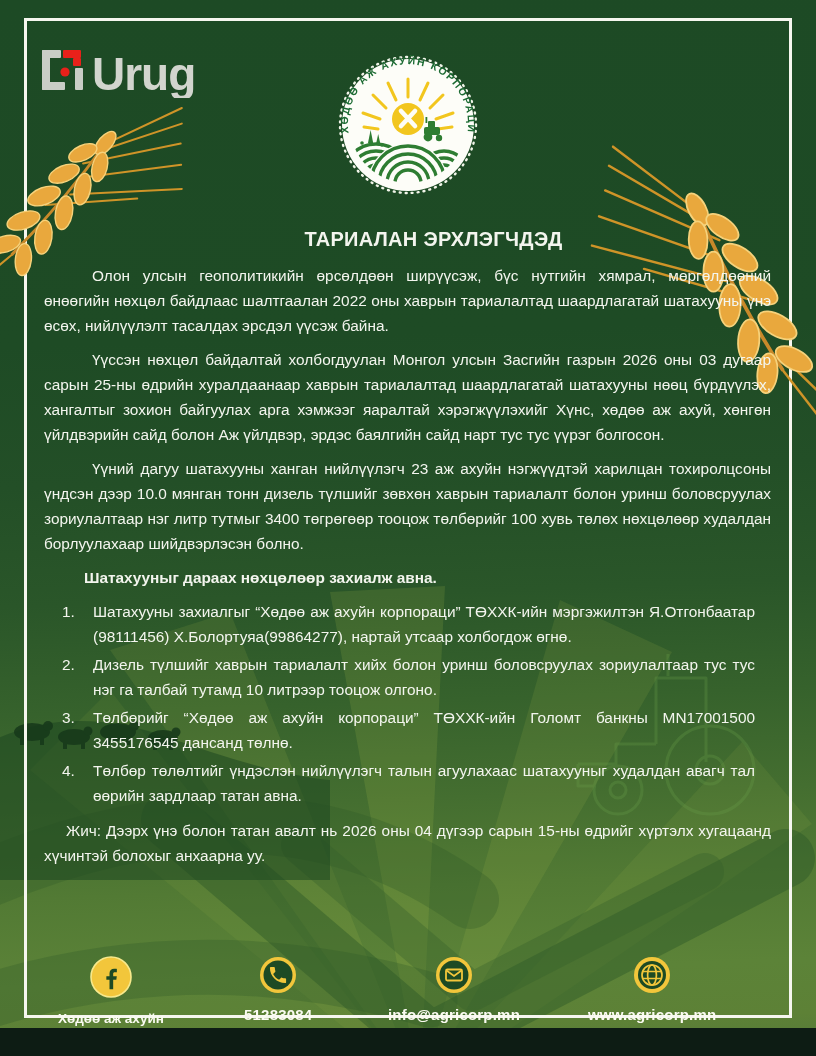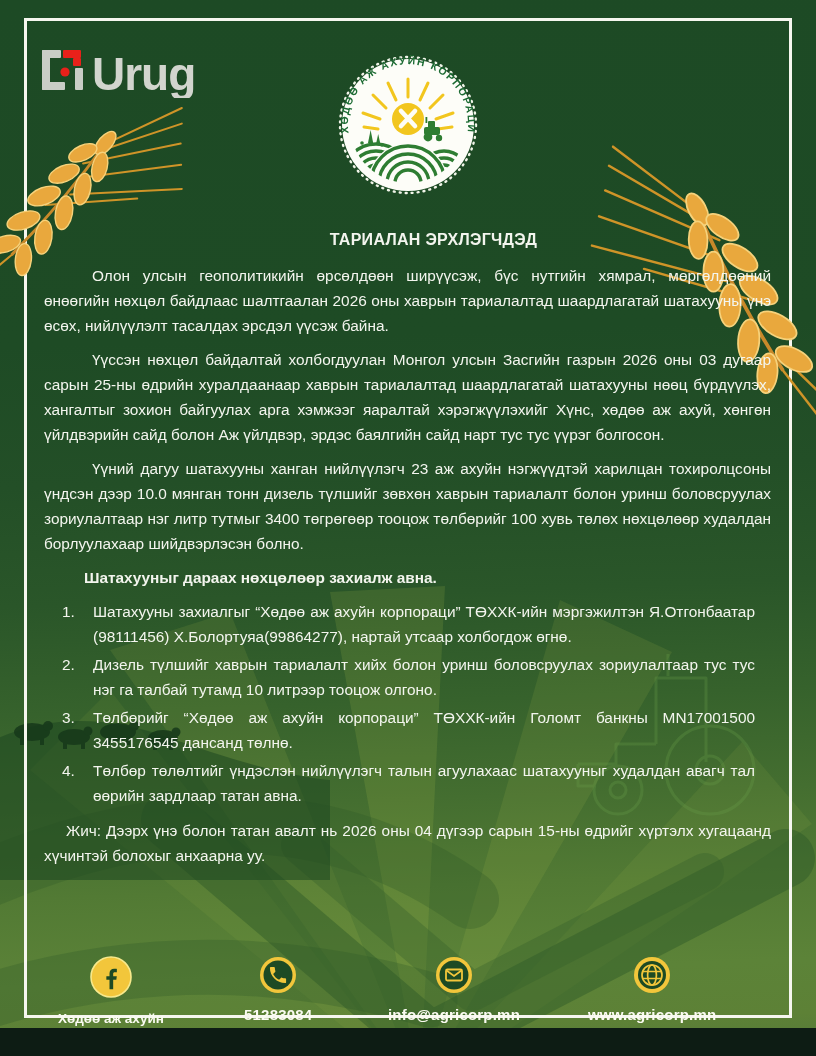"ТАРИАЛАН ЭРХЛЭГЧДЭД" .title { font-size: 16px -> 20px }
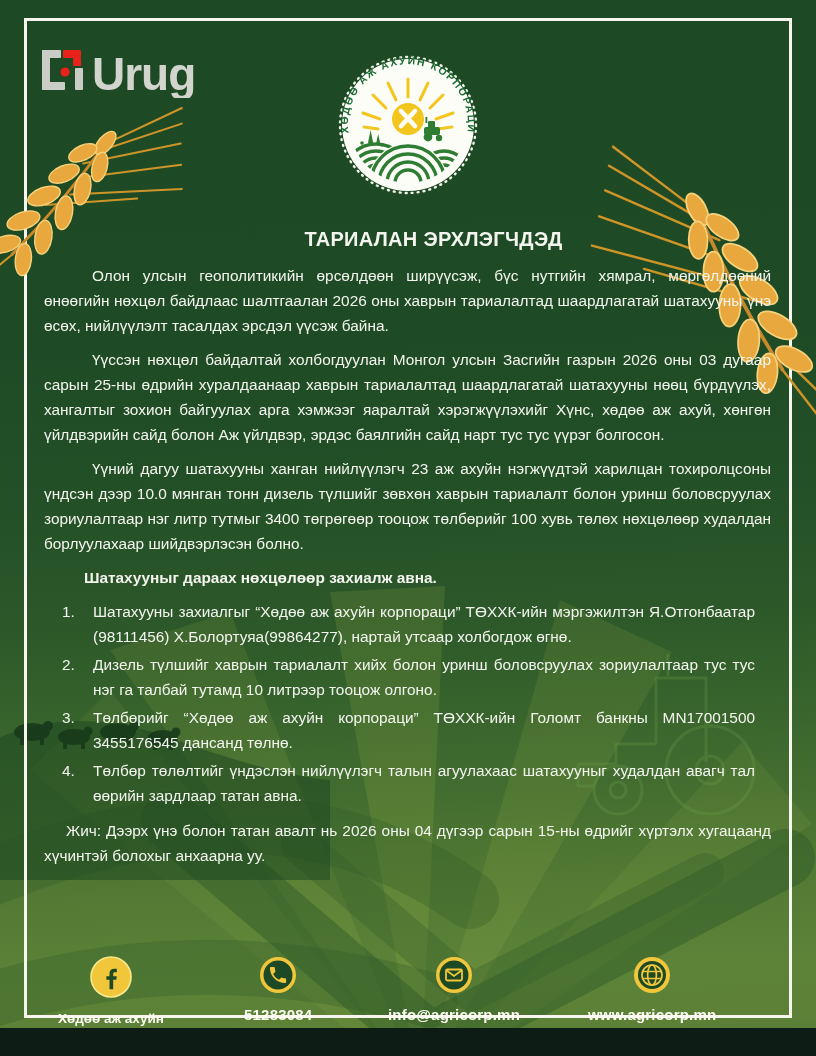"Олон улсын геополитикийн өрсөлдөөн" p.para { text: 2026 -> 2022 }
